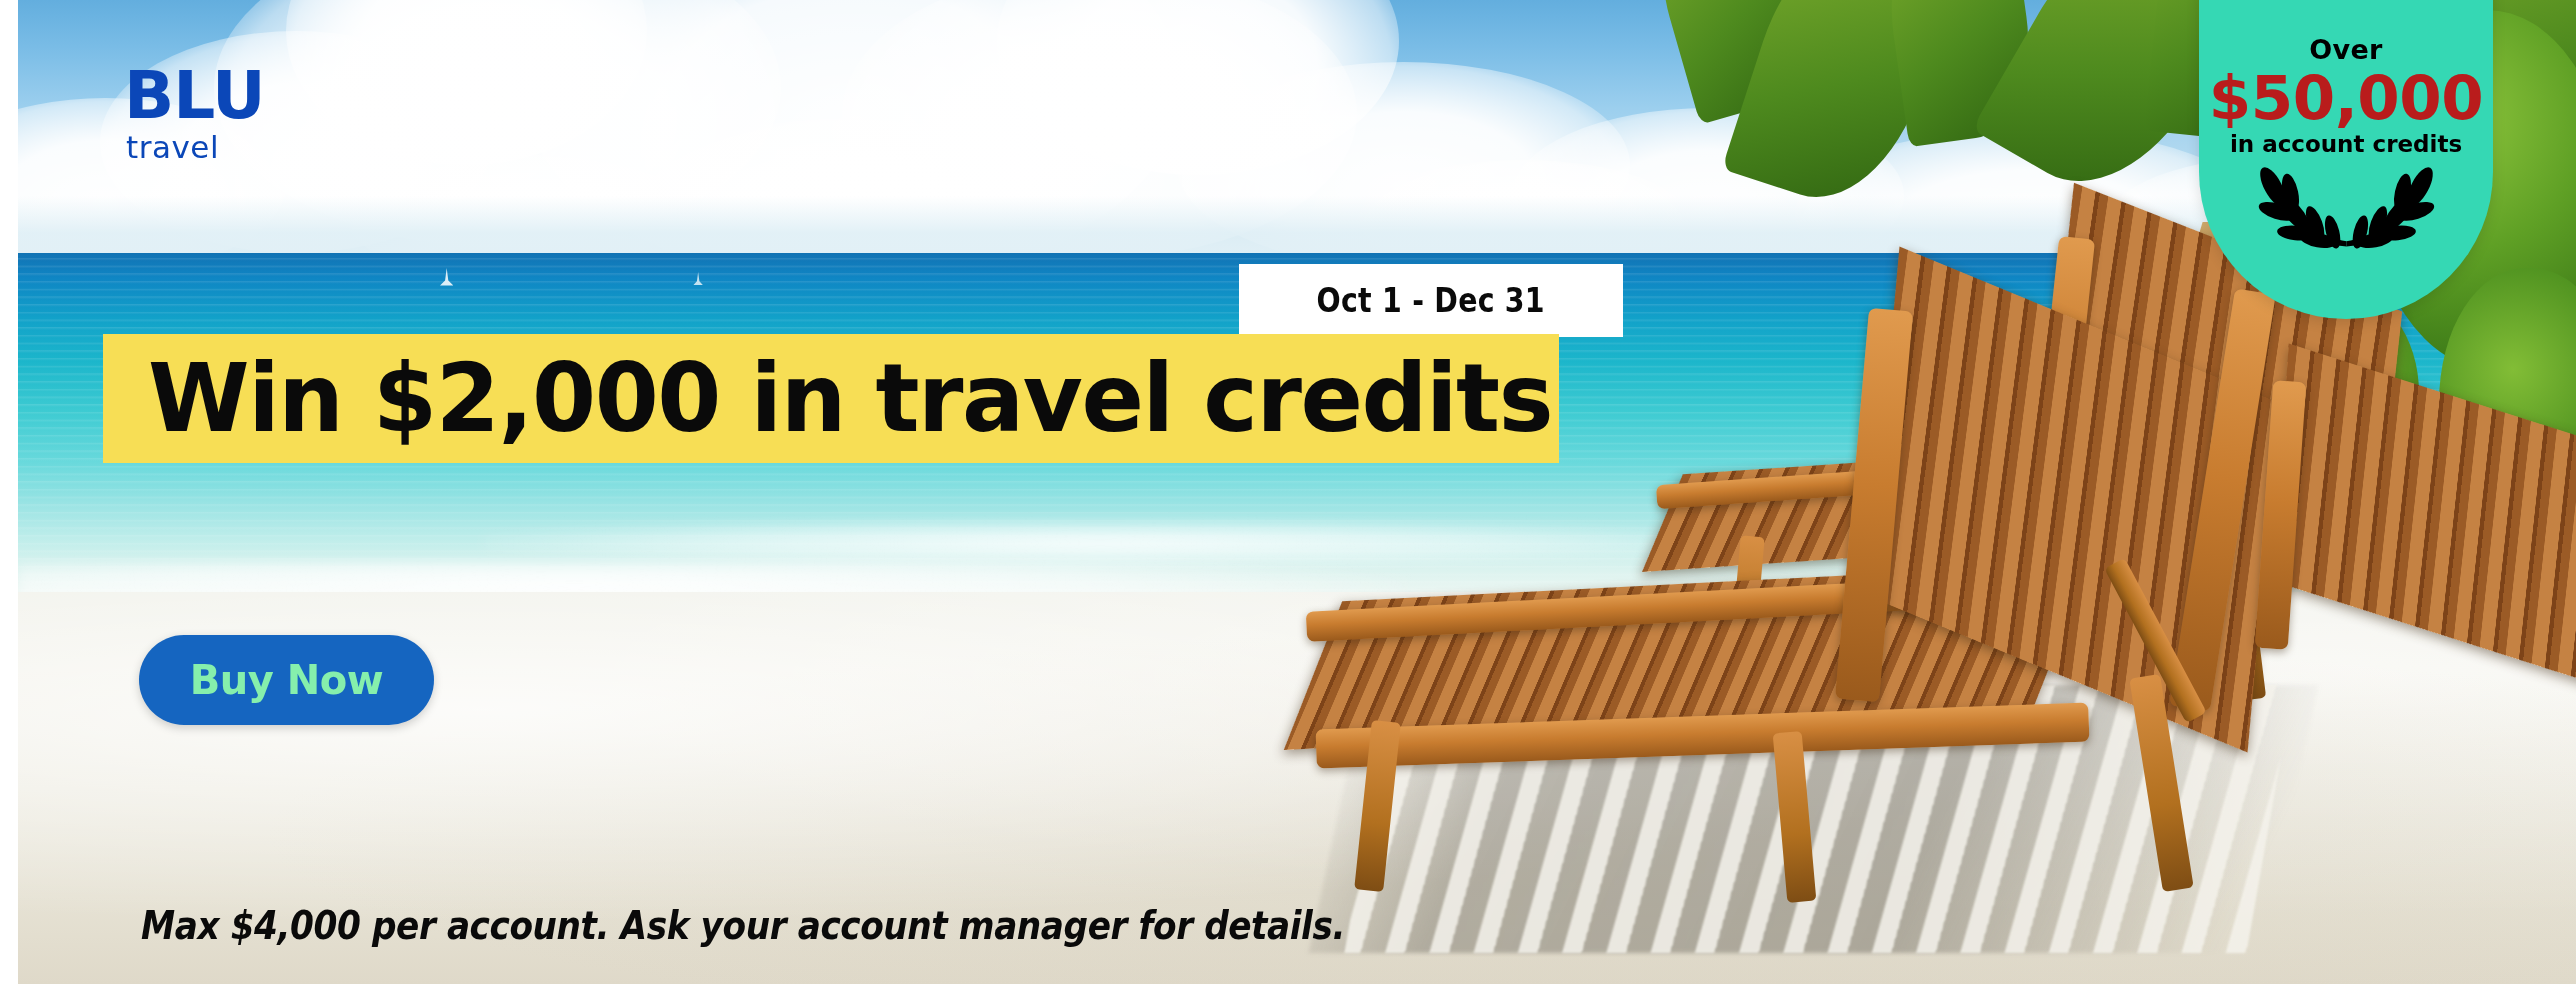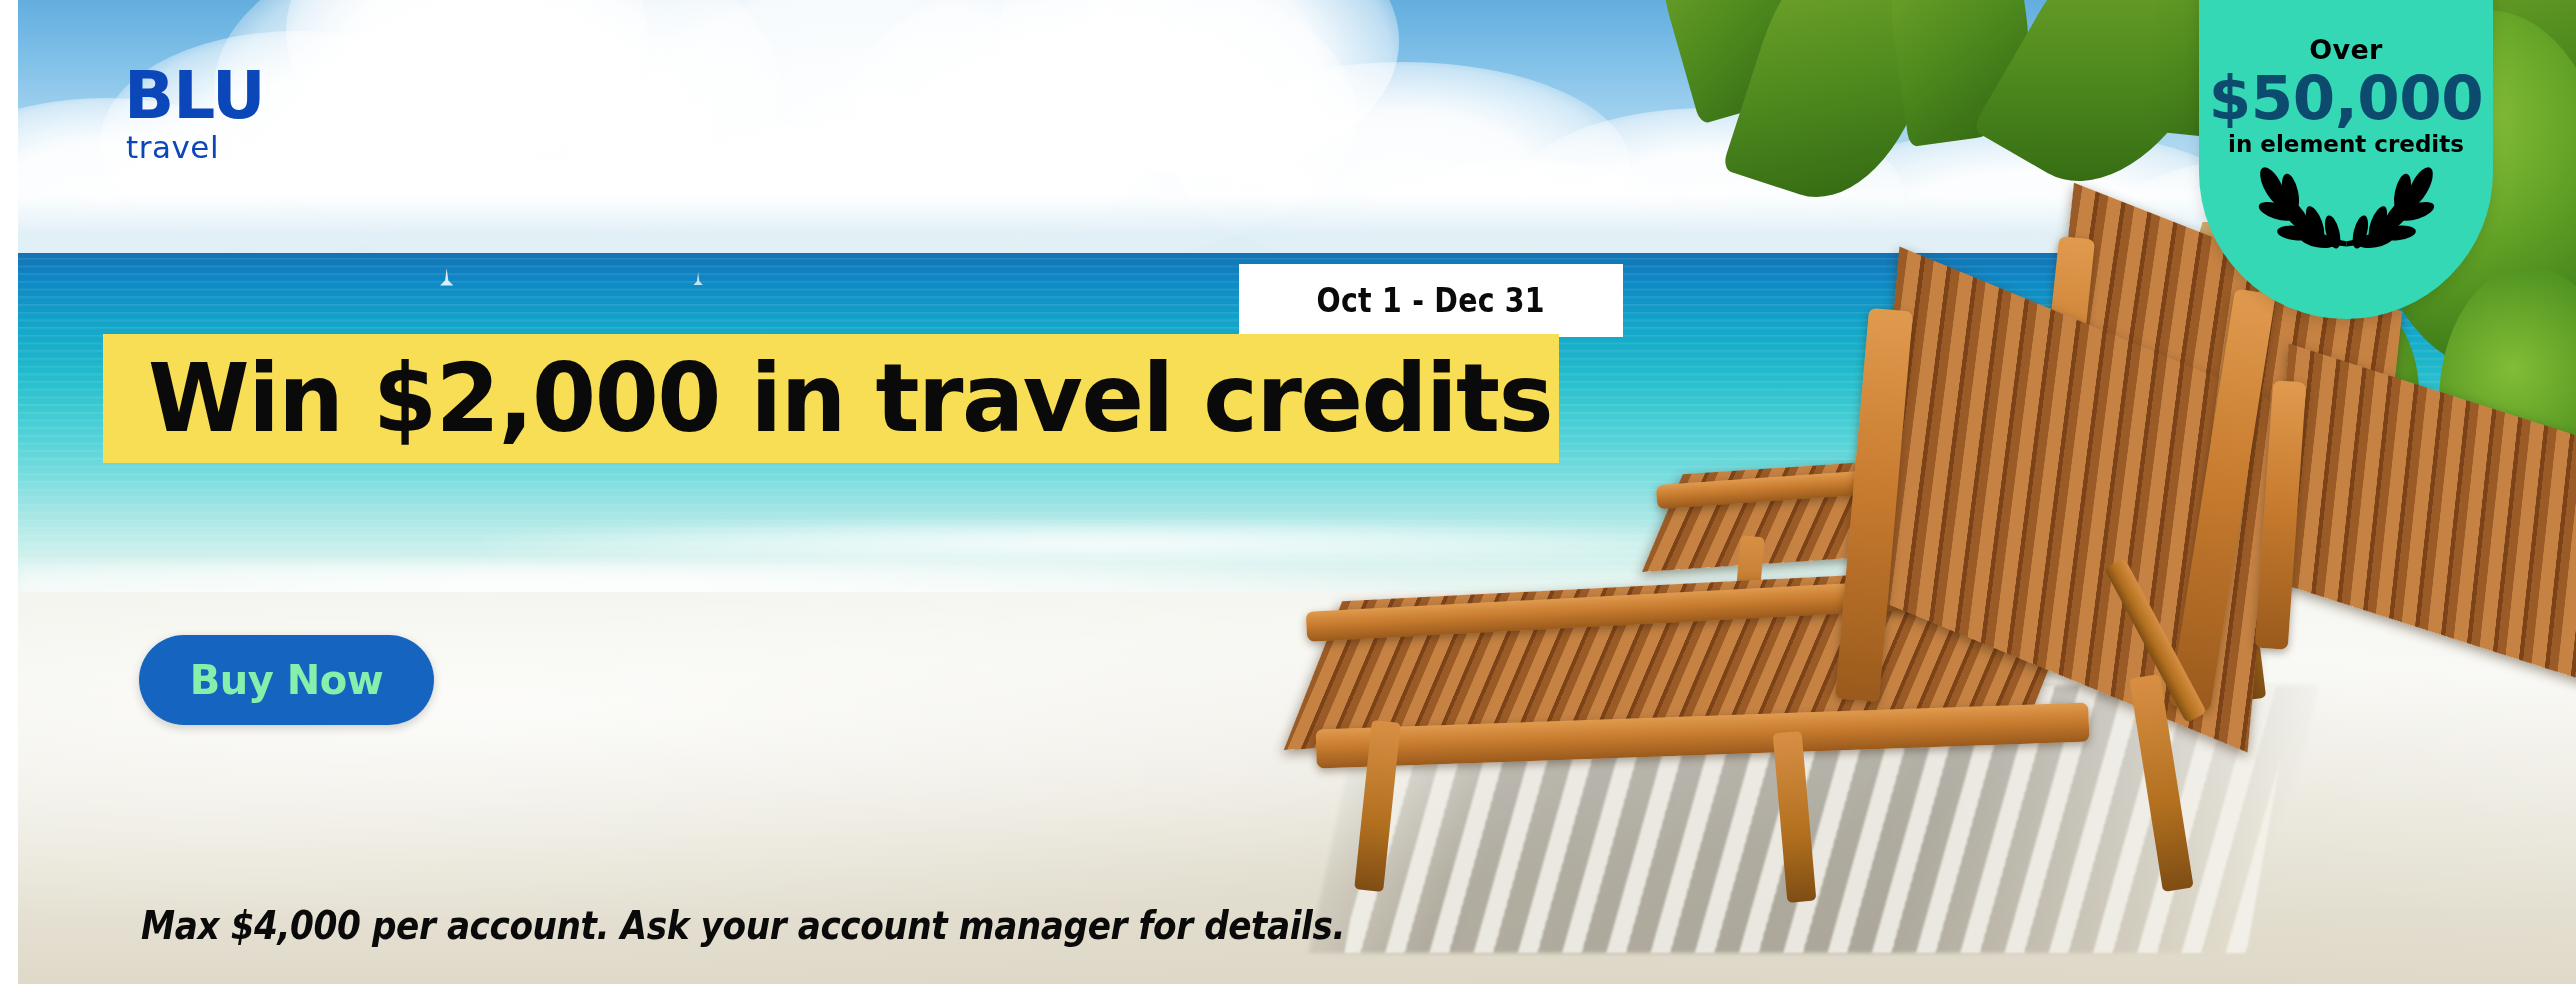"$50,000" .badge-amount { color: #0c4a6e -> #b91c1c }
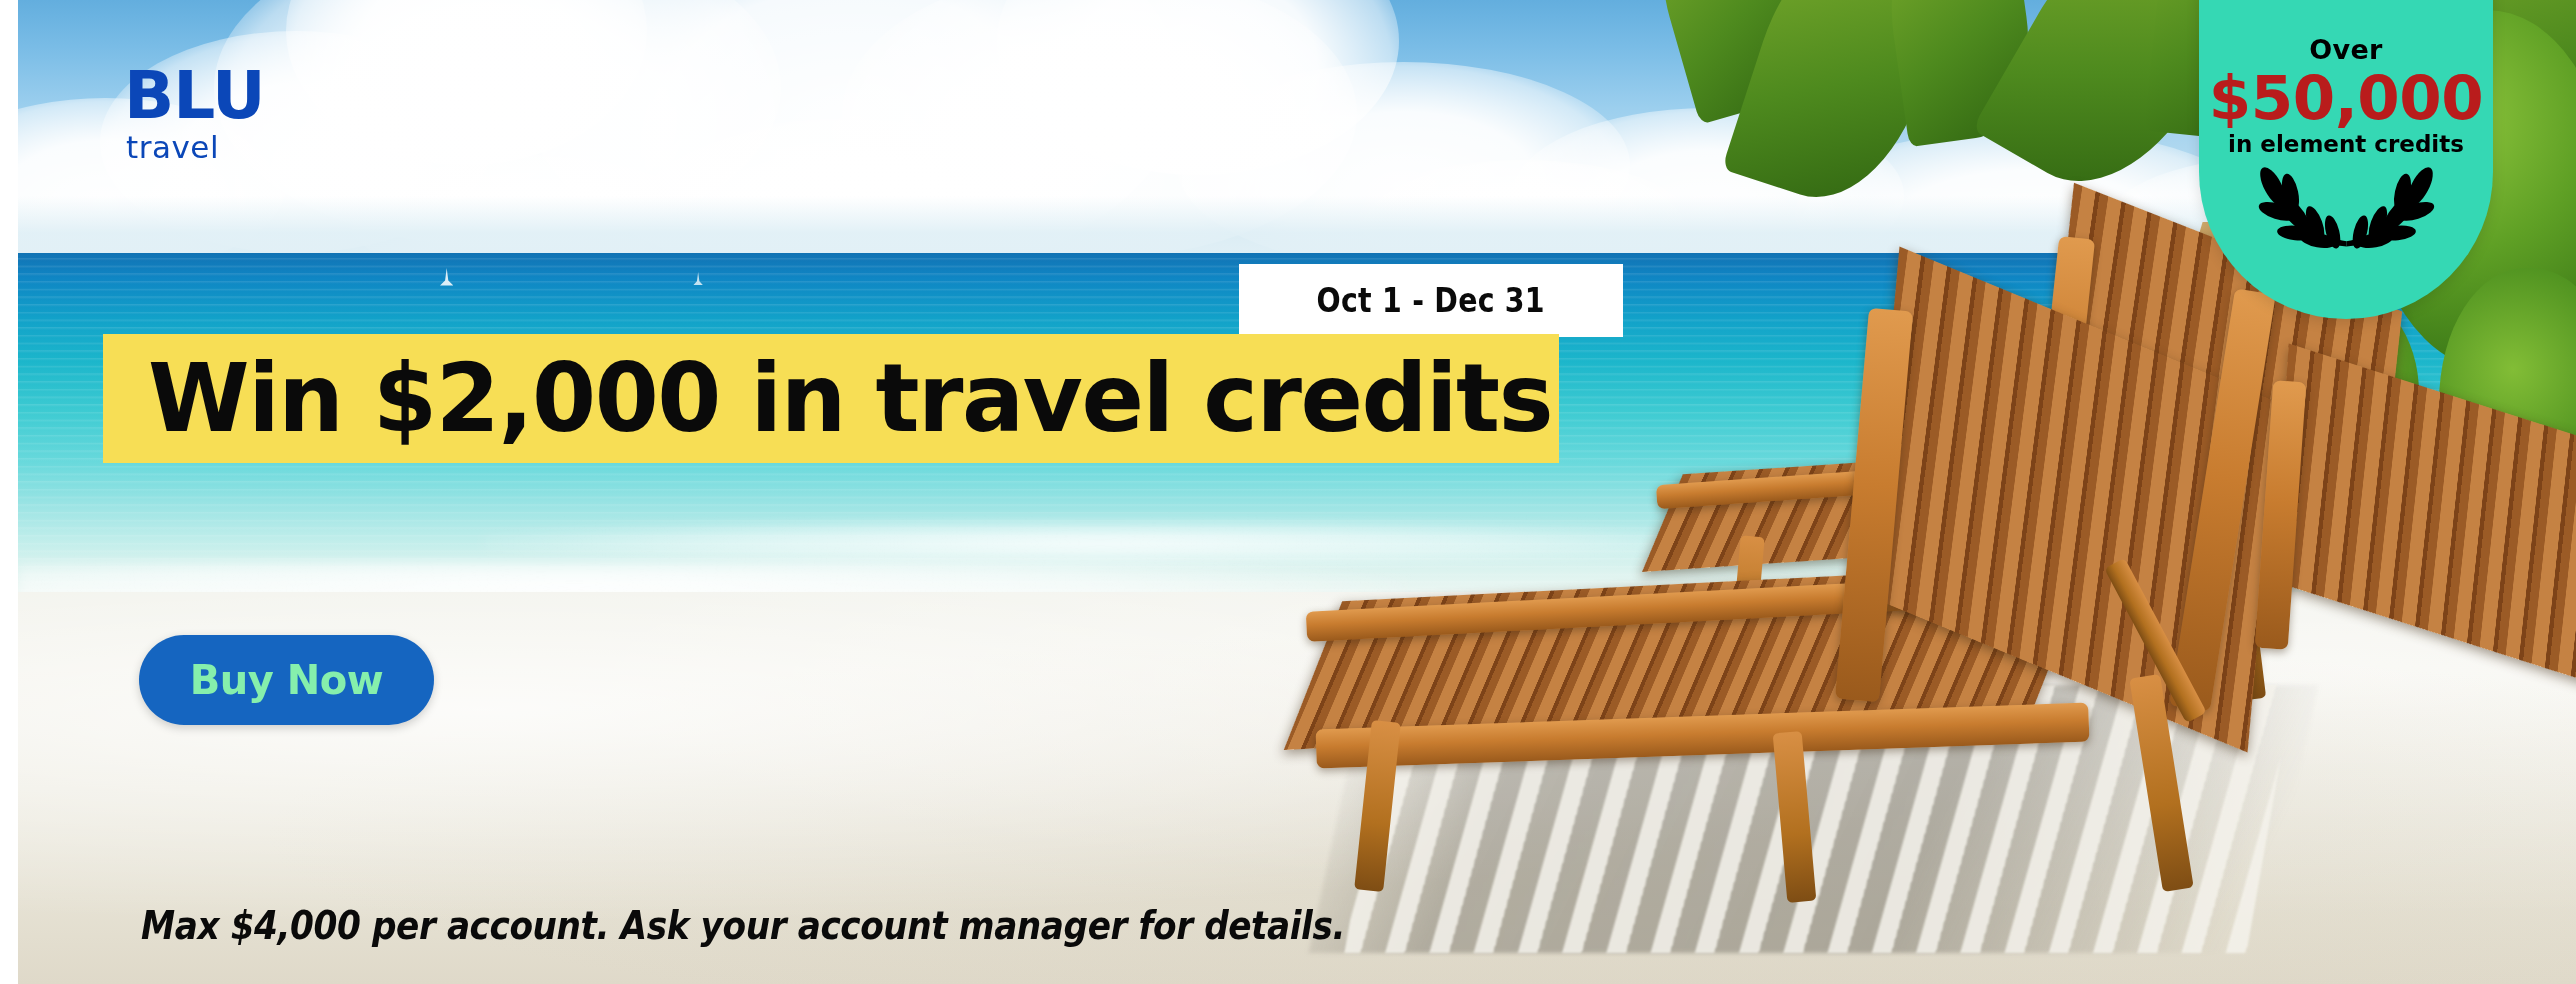"in element credits" div.badge-sub { text: element -> account }
